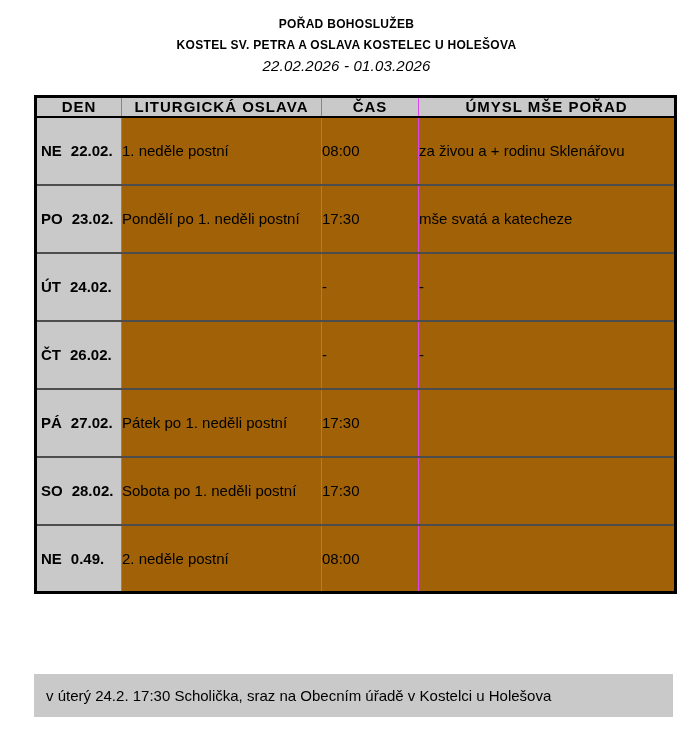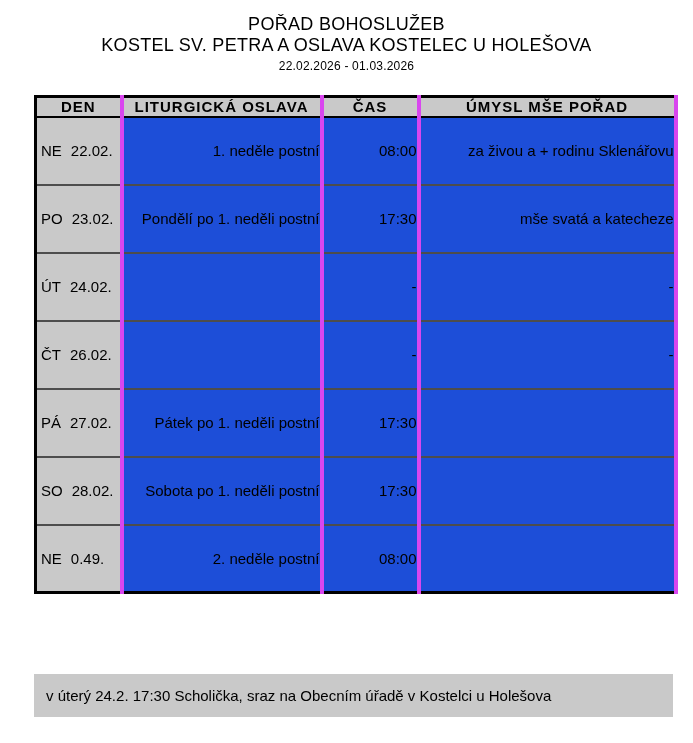"POŘAD BOHOSLUŽEB" .title-line { font-size: 18px -> 12px; font-weight: normal -> bold }
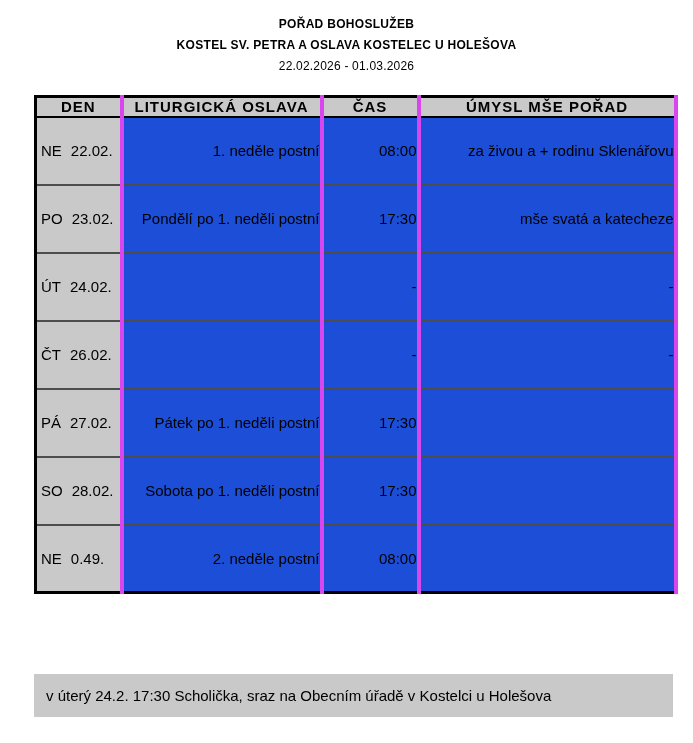"22.02.2026 - 01.03.2026" .date-line { font-size: 12px -> 15px; font-style: none -> italic }
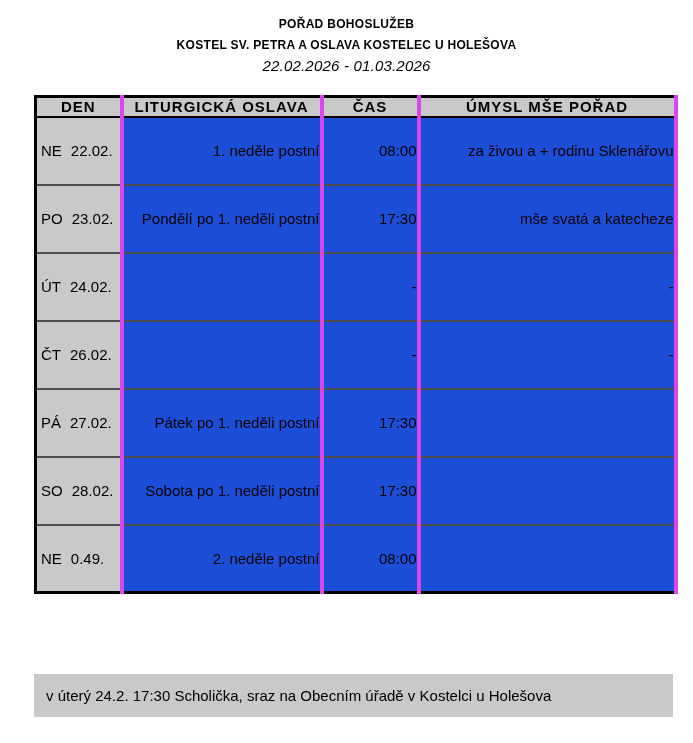"DEN" table.schedule th, table.schedule td { border-right: 4px solid #d946ef -> 1px solid #d946ef }
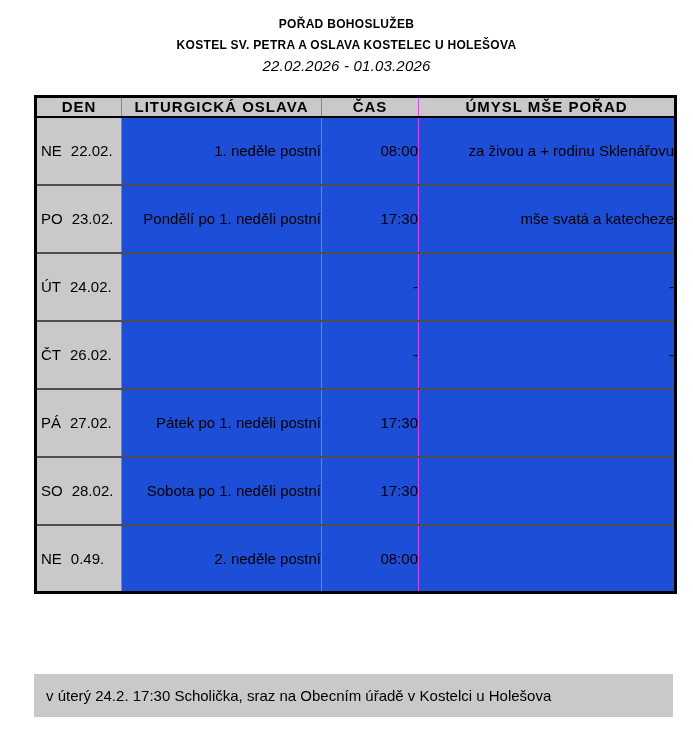"NE 22.02." td.day-cell { font-weight: normal -> bold }
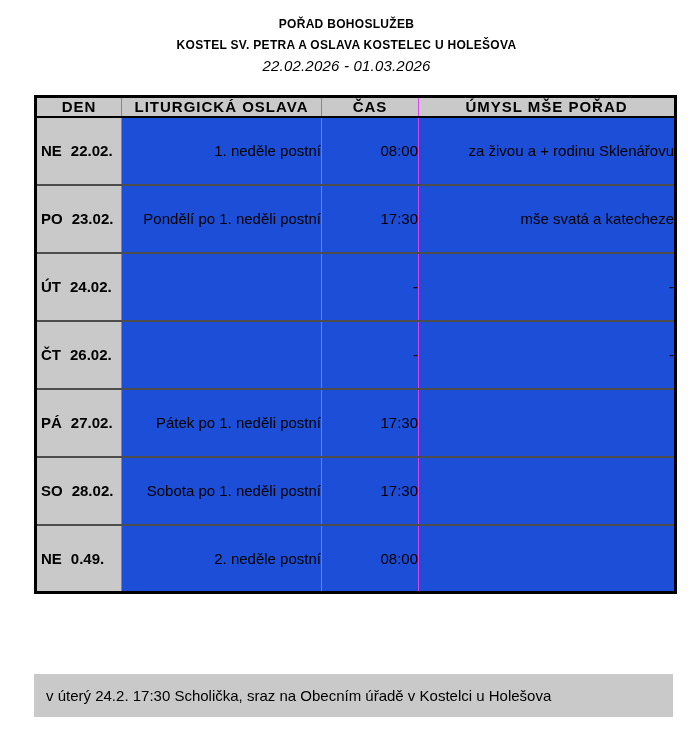"1. neděle postní" table.schedule tbody td { background: #1d4ed8 -> #a16207; text-align: right -> left }
